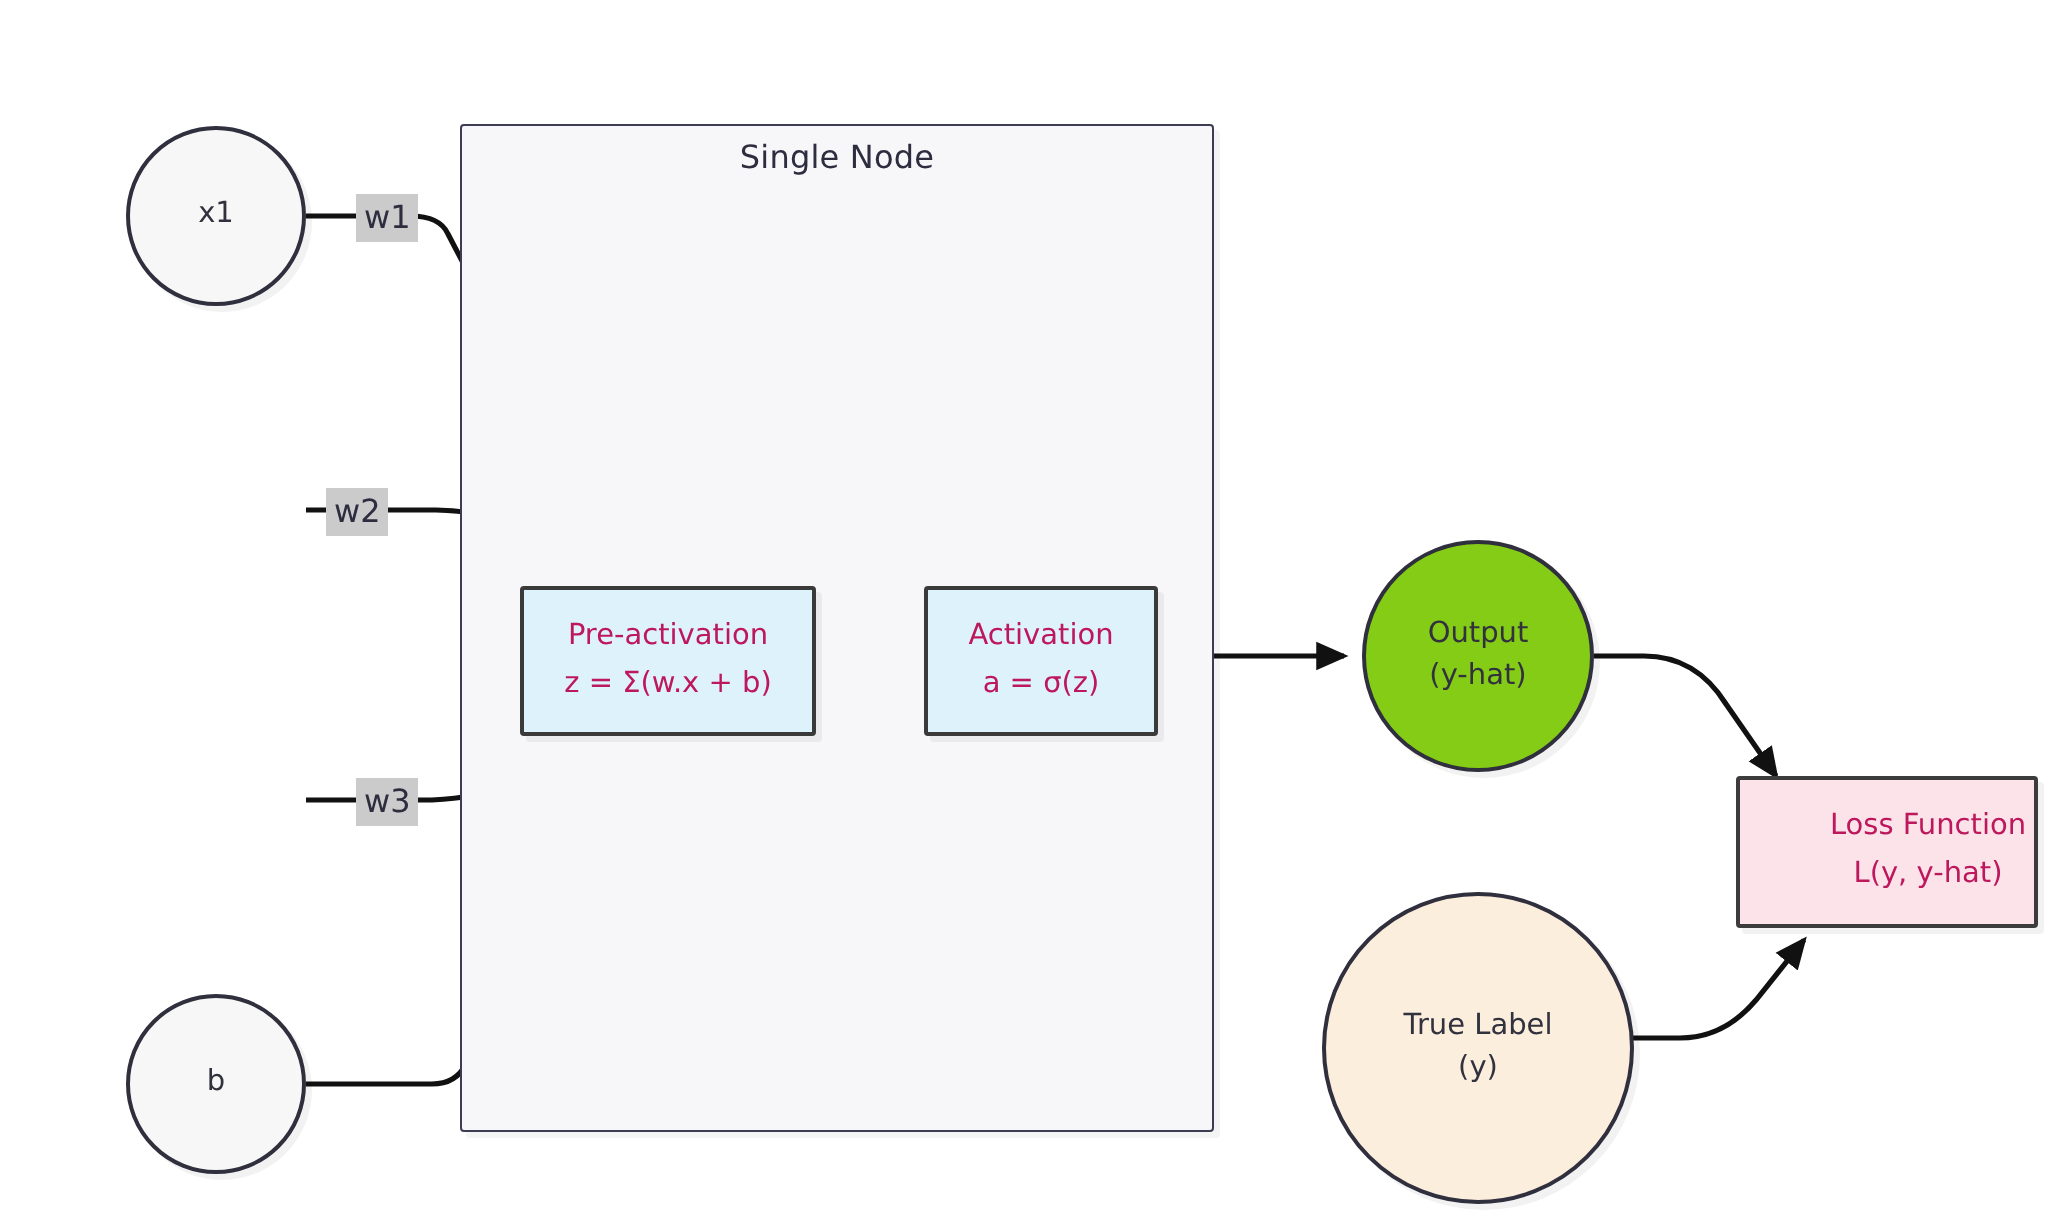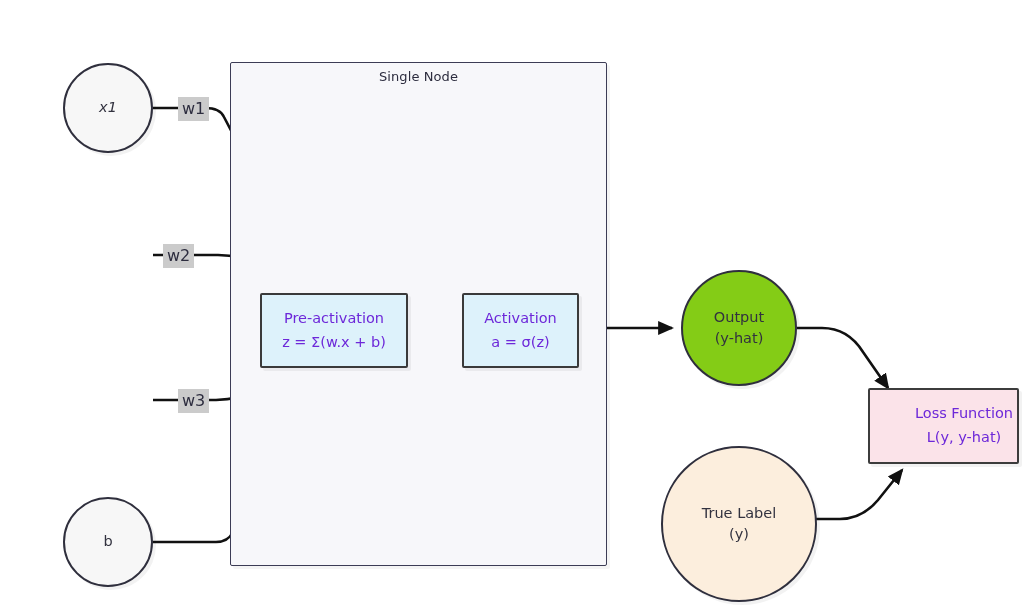"Single Node" .cluster-title { font-size: 13px -> 16px }
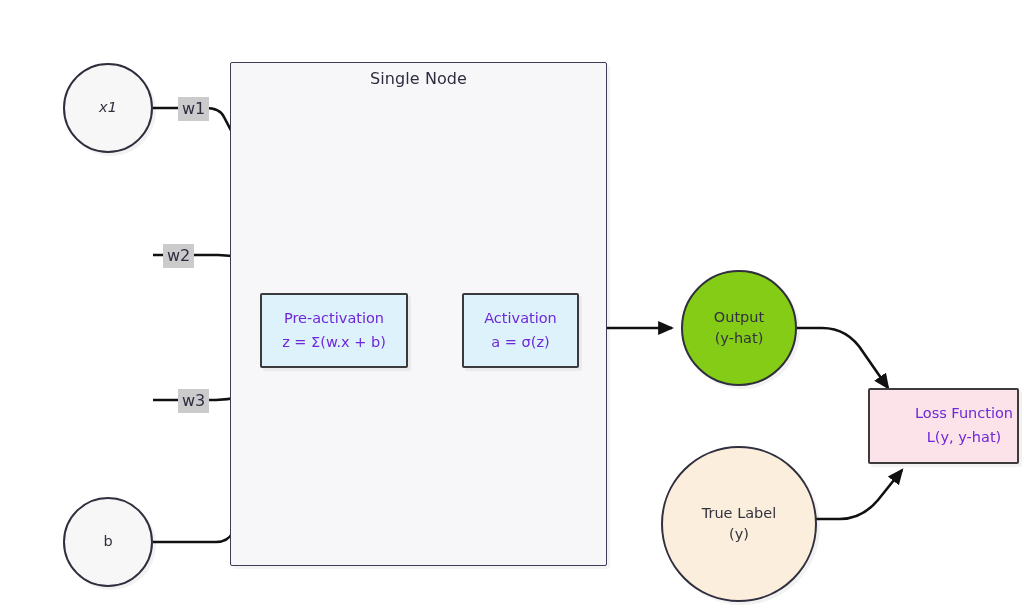"x1" div.node-circle { font-style: italic -> none }
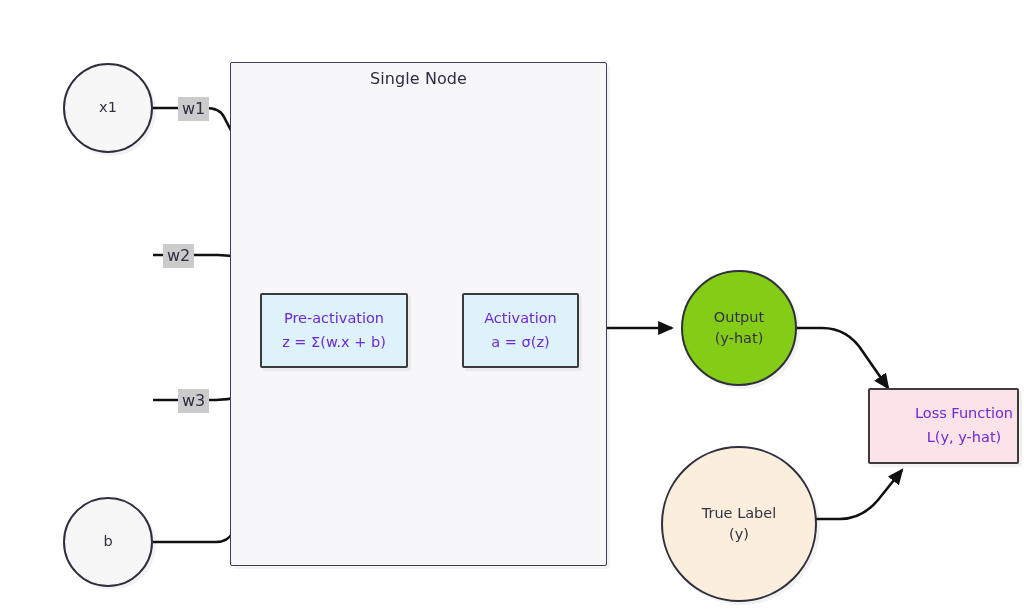"Pre-activation" .node-rect { color: #6d28d9 -> #be185d }
